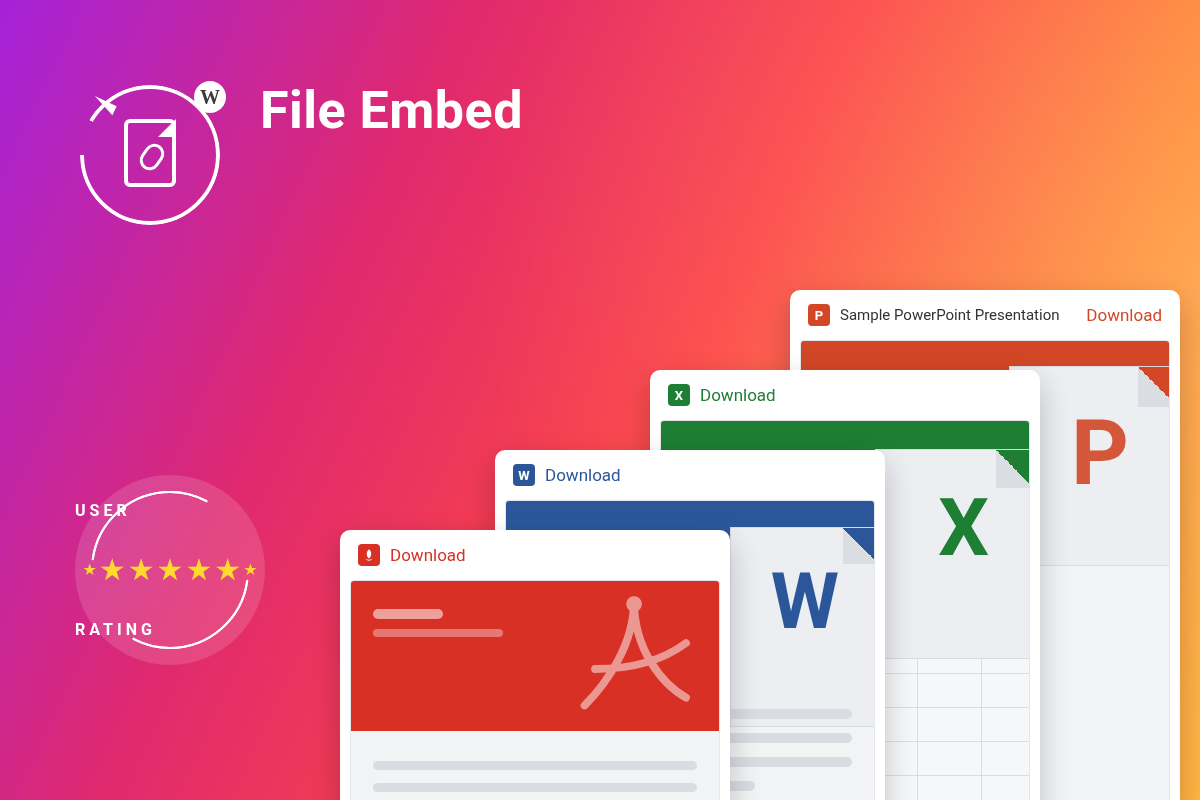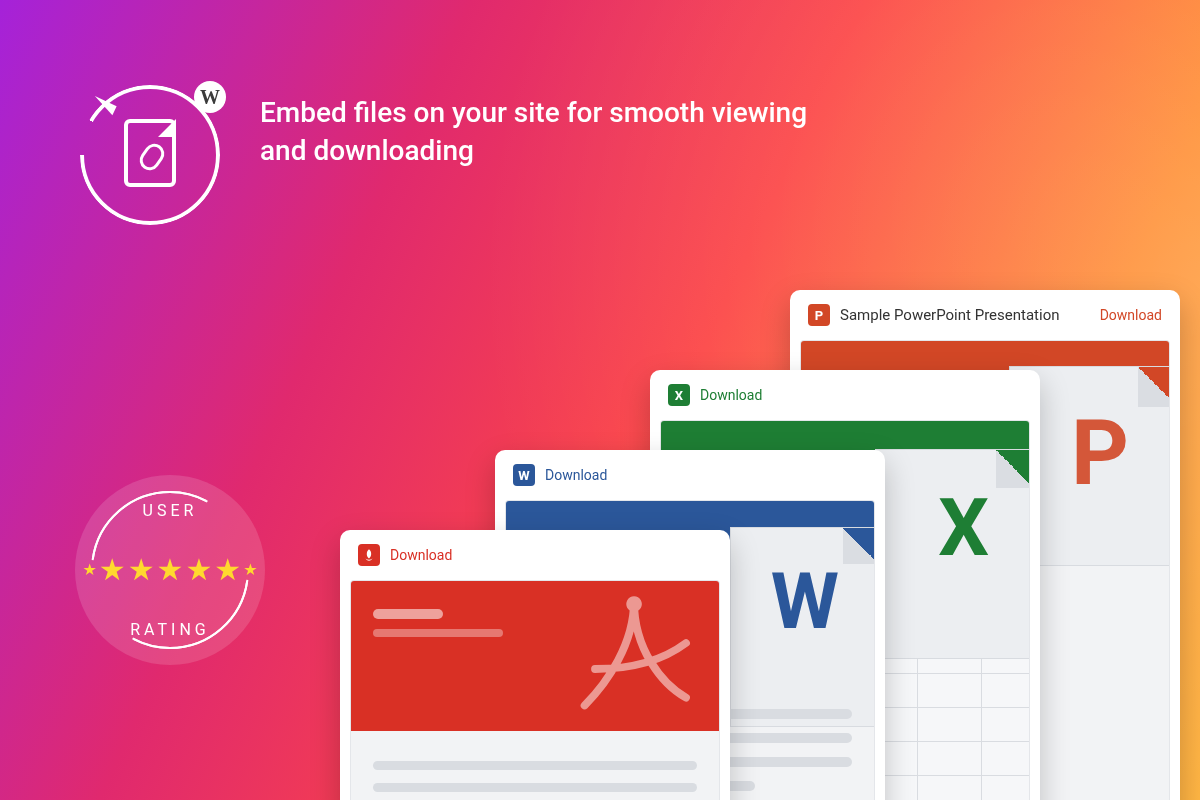"File Embed" h1 { html: none -> <h1>File Embed</h1> }
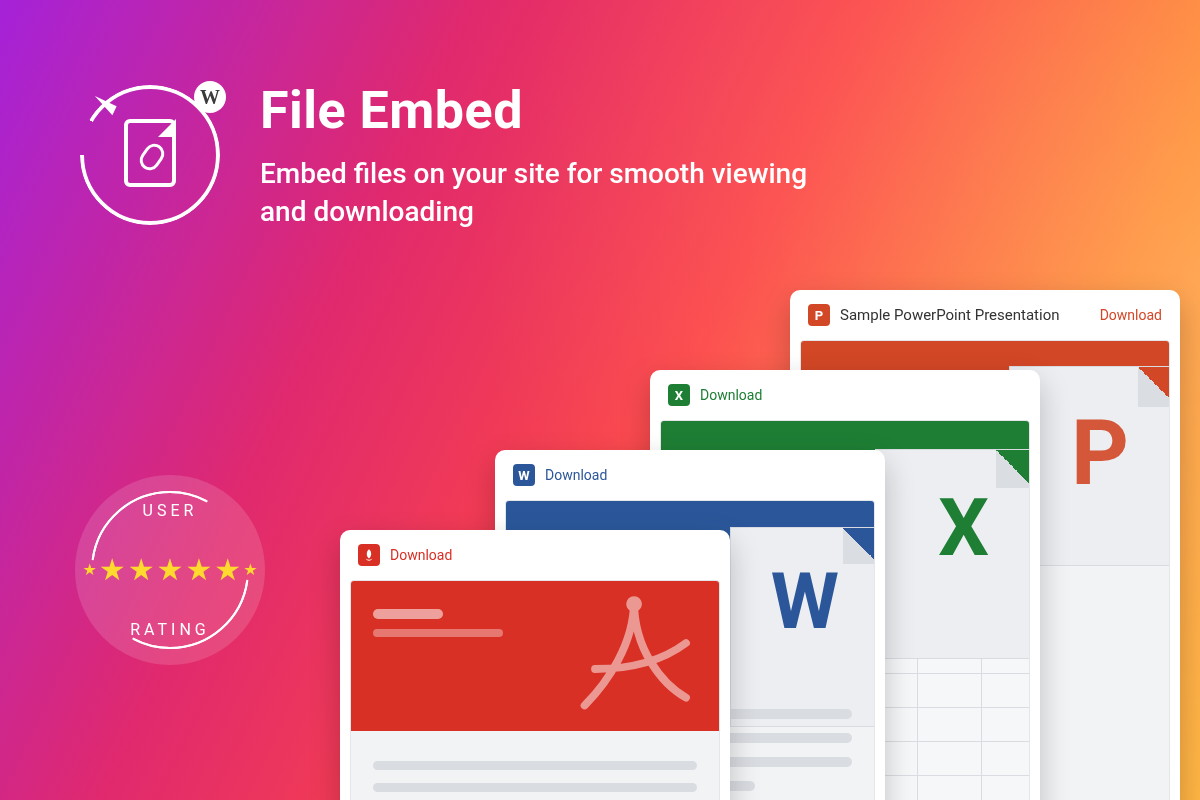"Embed files on your site" p { html: <p>Embed files on your site for smooth viewing and downloading</p> -> none }
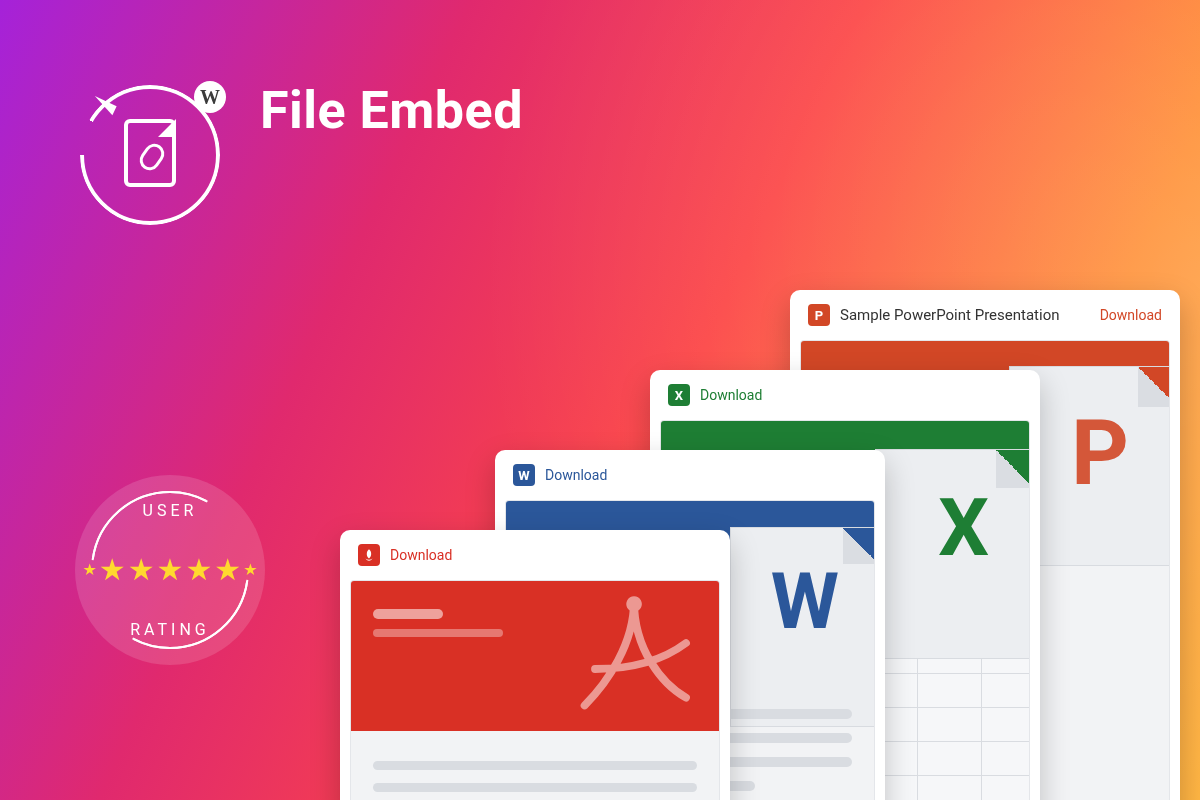"Download" .card .hdr .dl { font-size: 14px -> 17px }
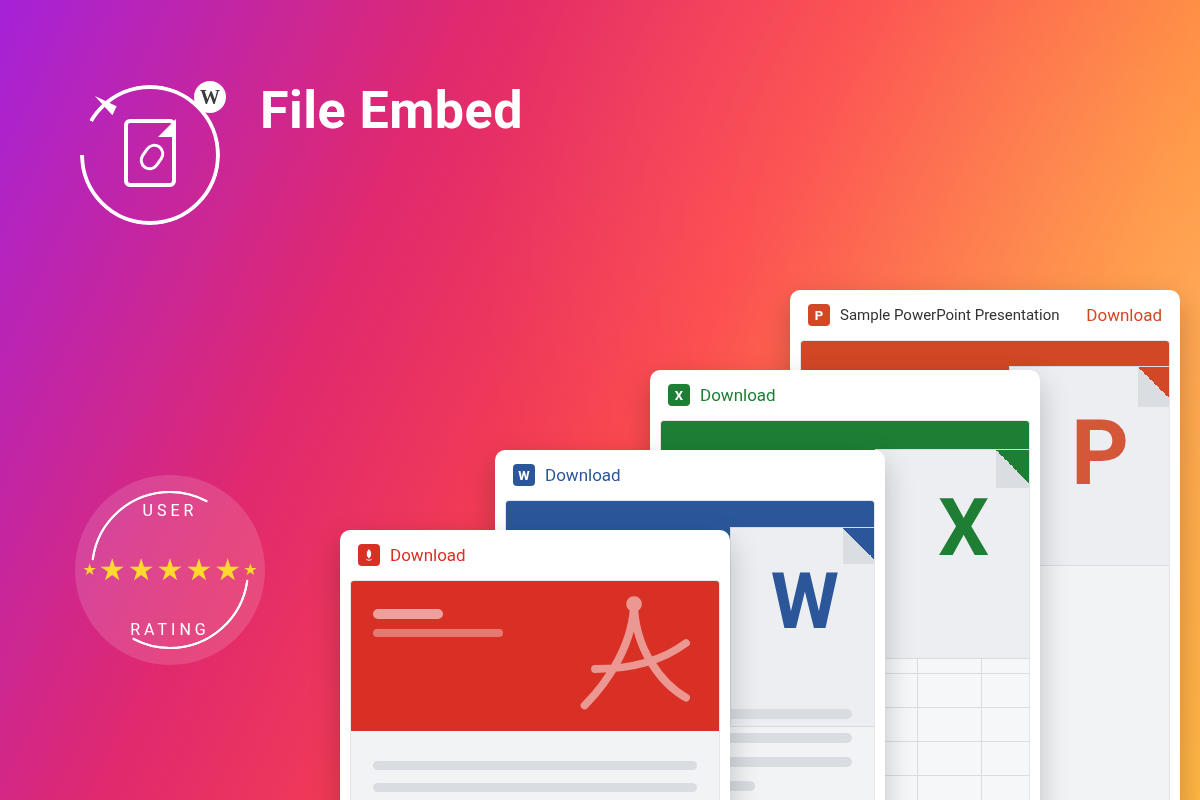"USER" .rating .lbl { font-weight: 400 -> 700; text-align: center -> none }
